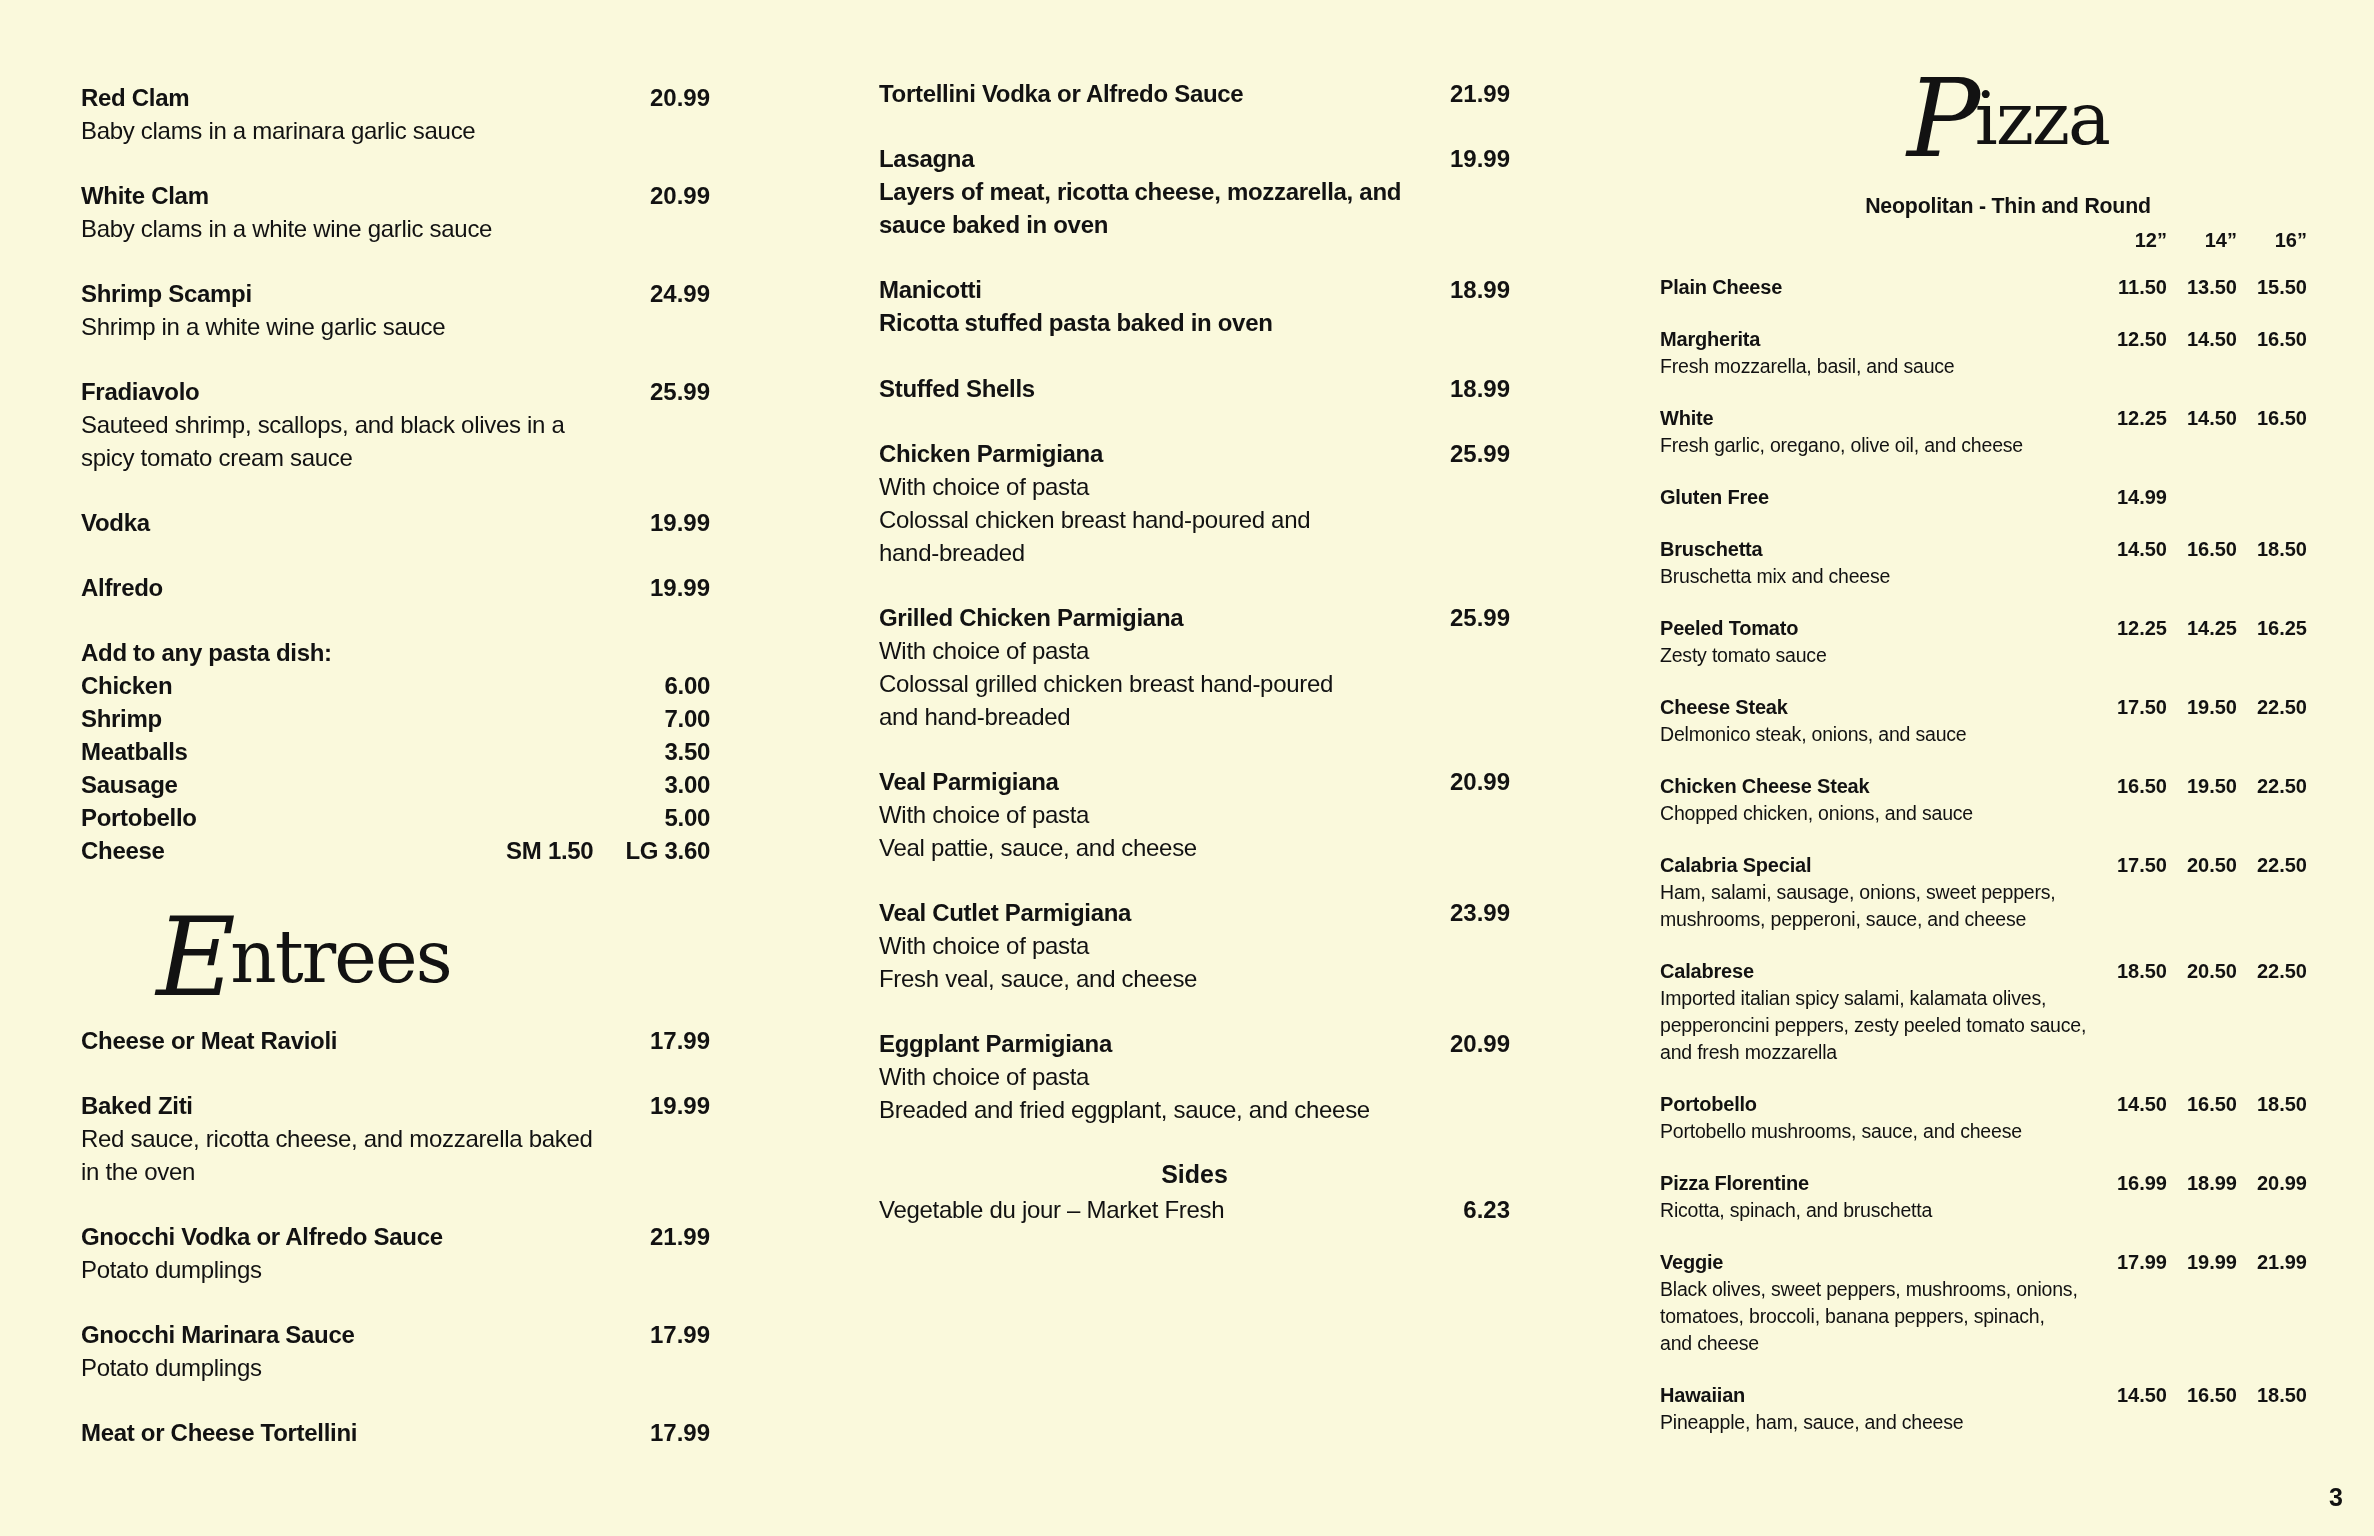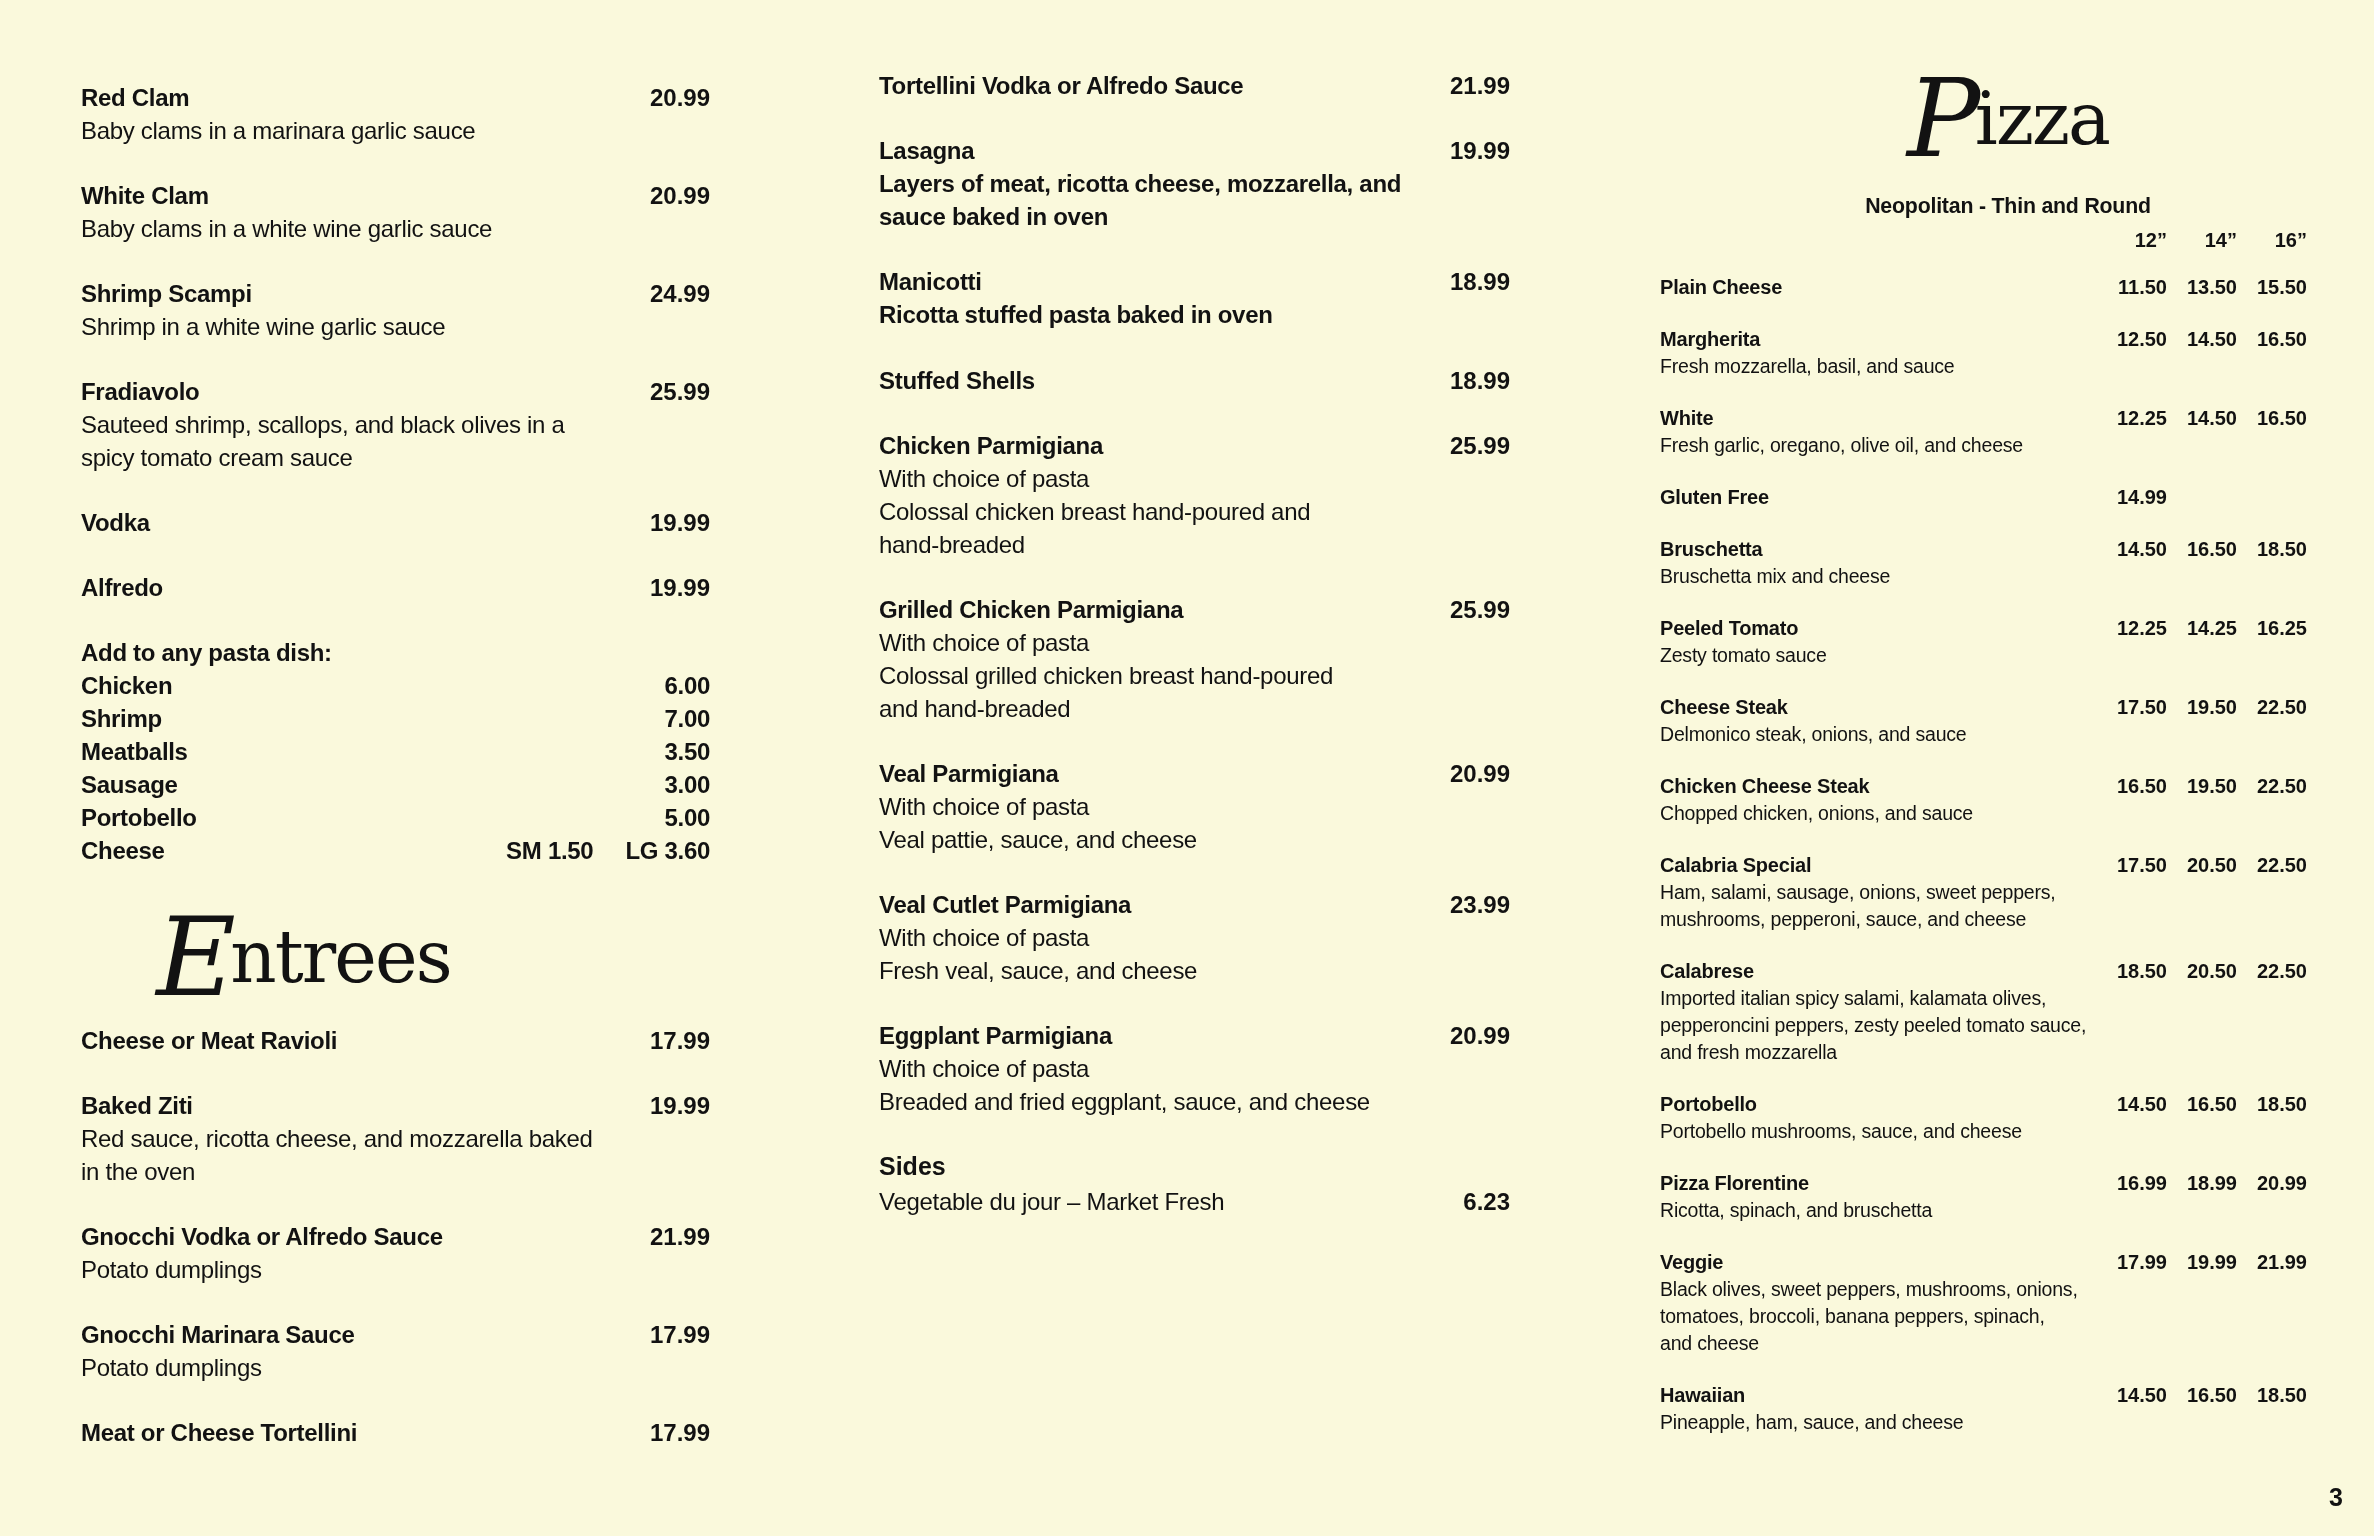"Tortellini Vodka or Alfredo Sauce" #middle-col { top: 69px -> 77px }
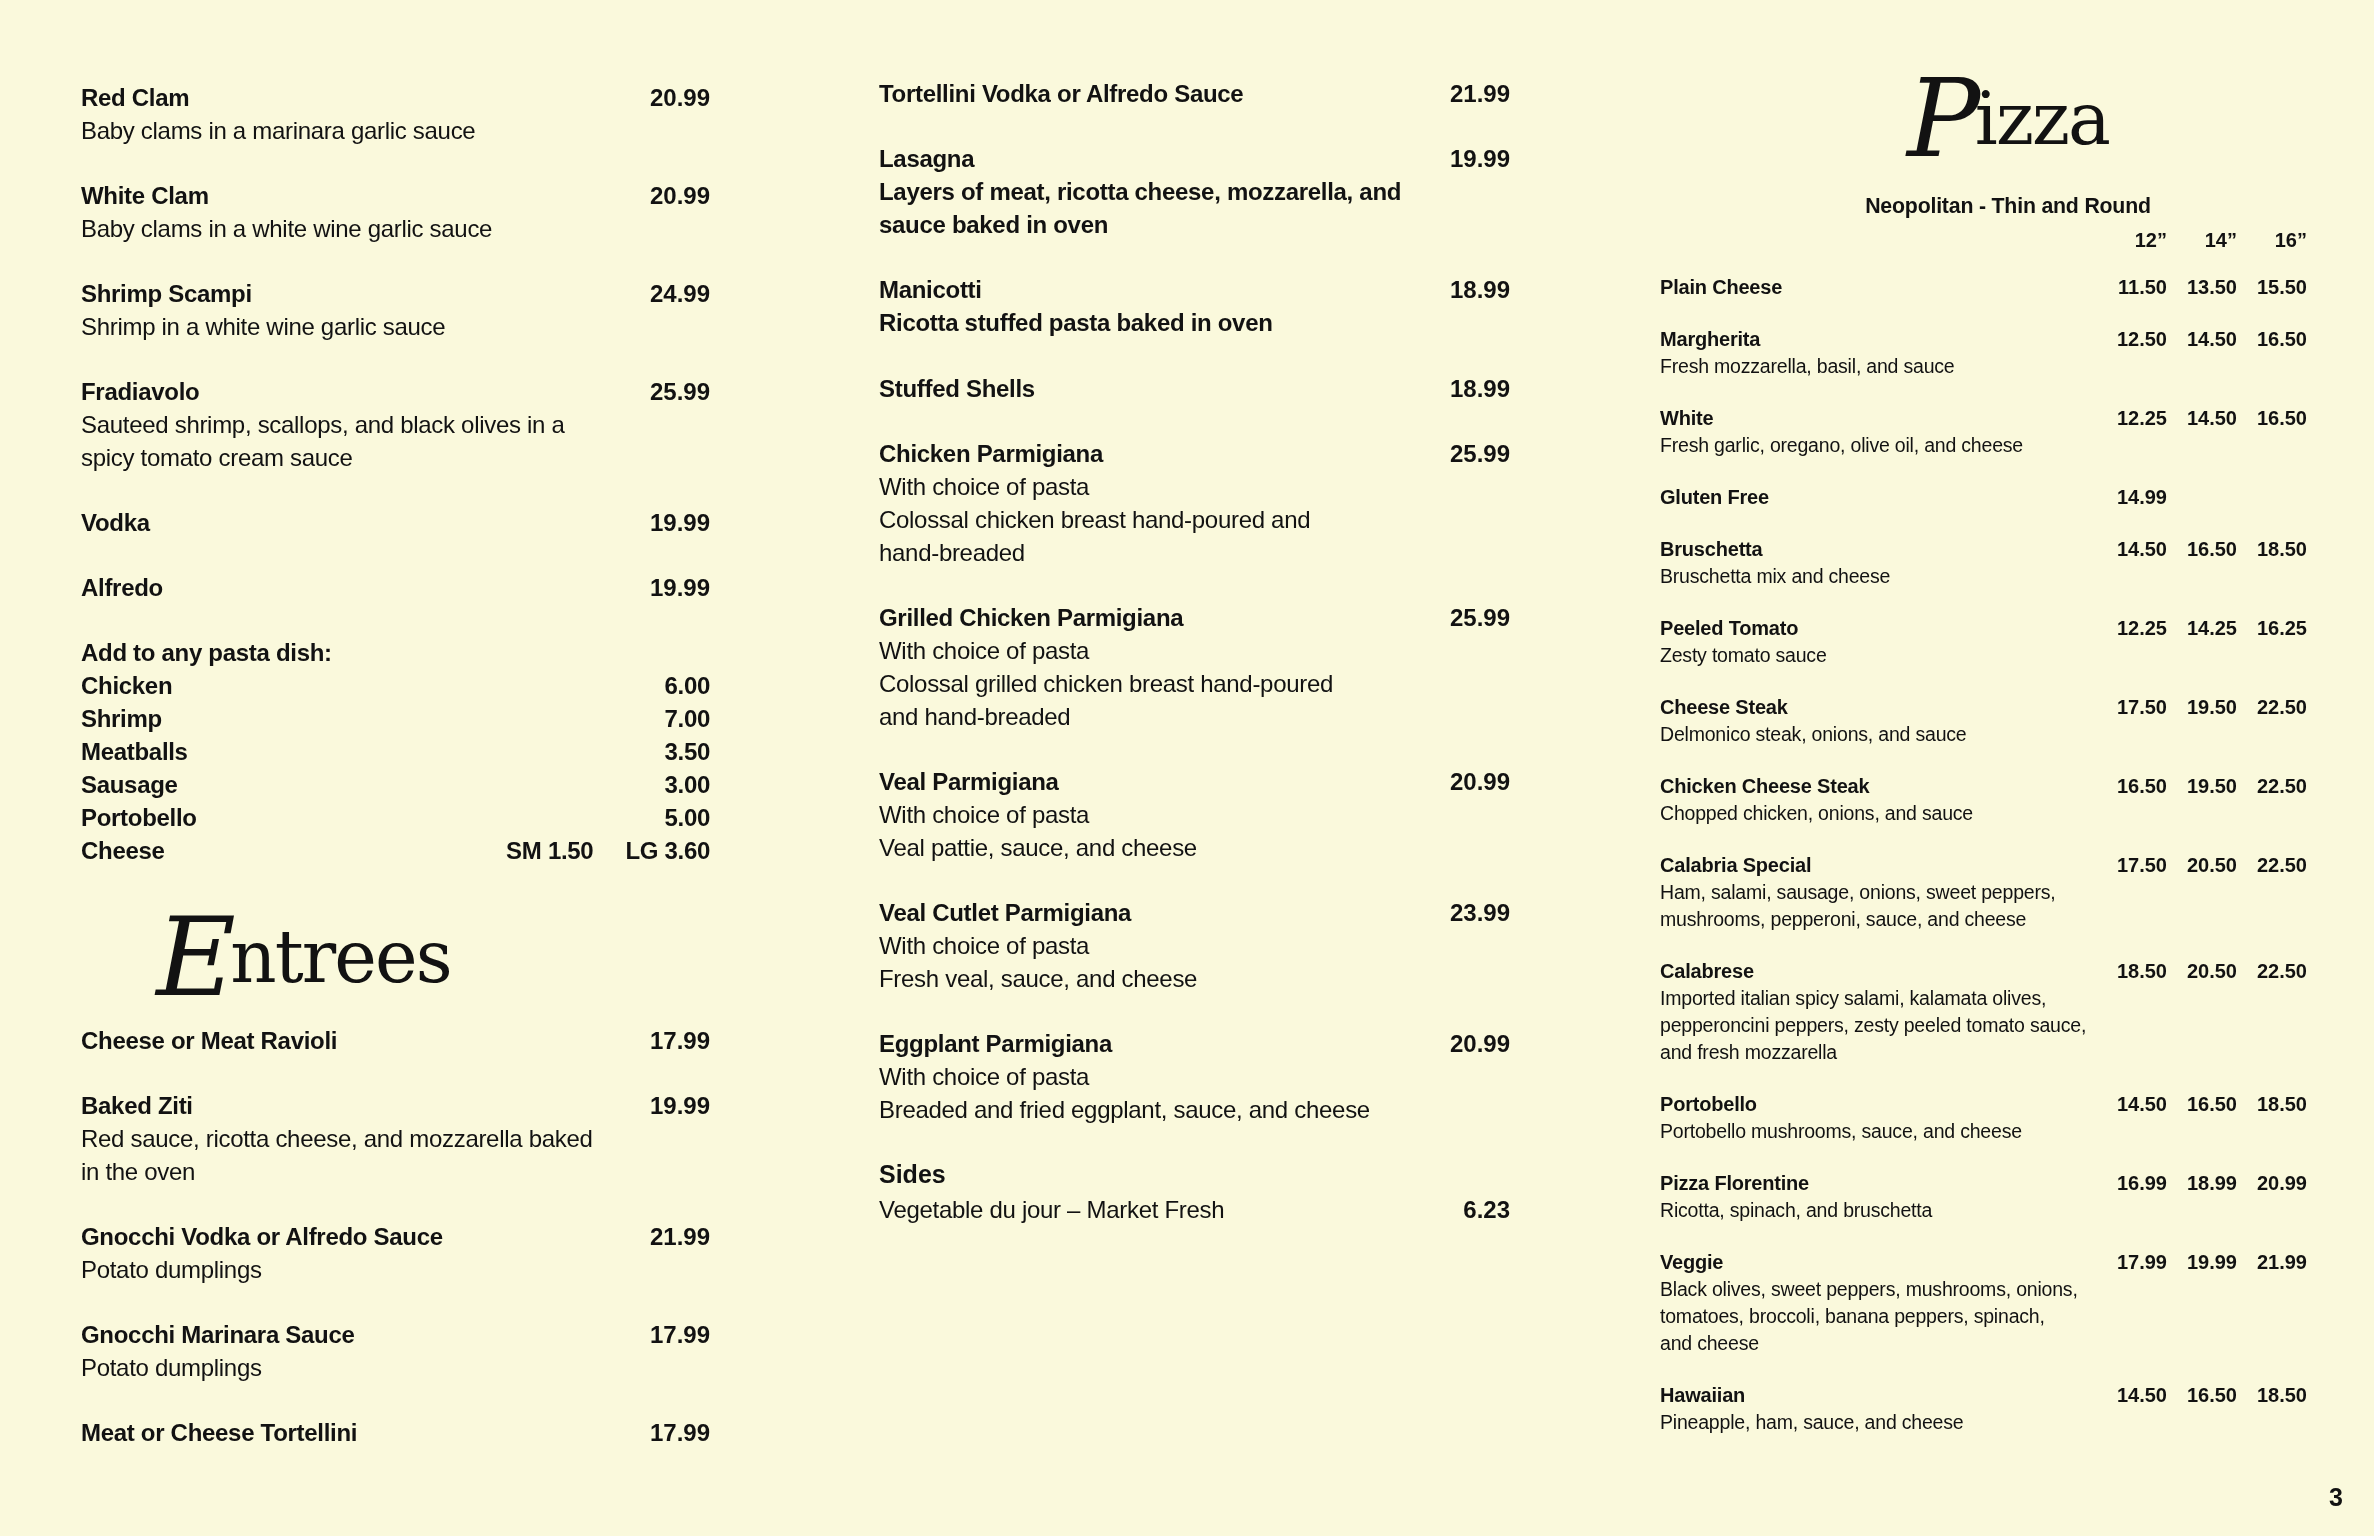"Sides" .sides-heading { text-align: none -> center }
